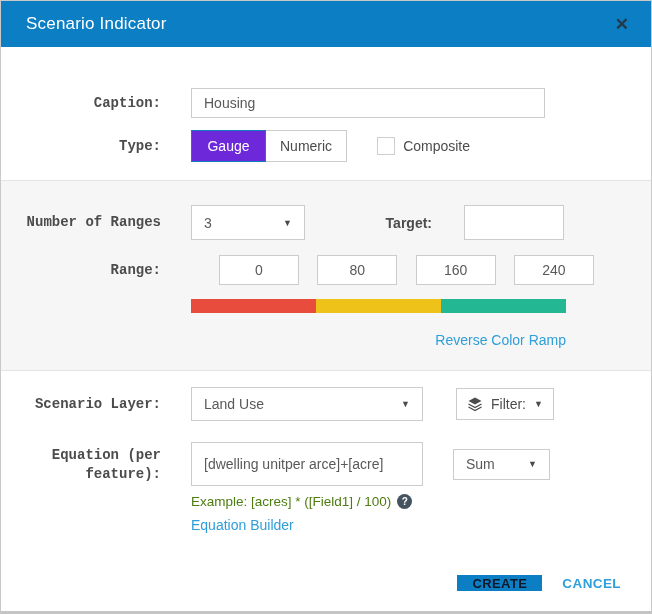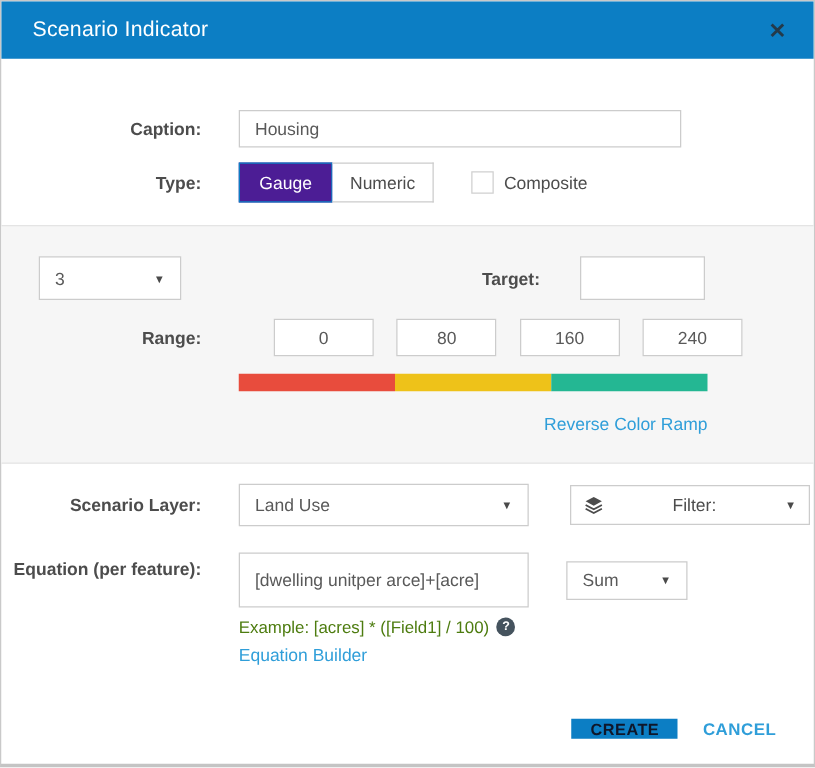"Caption:" .label-col { font-family: none -> Liberation Mono, monospace }
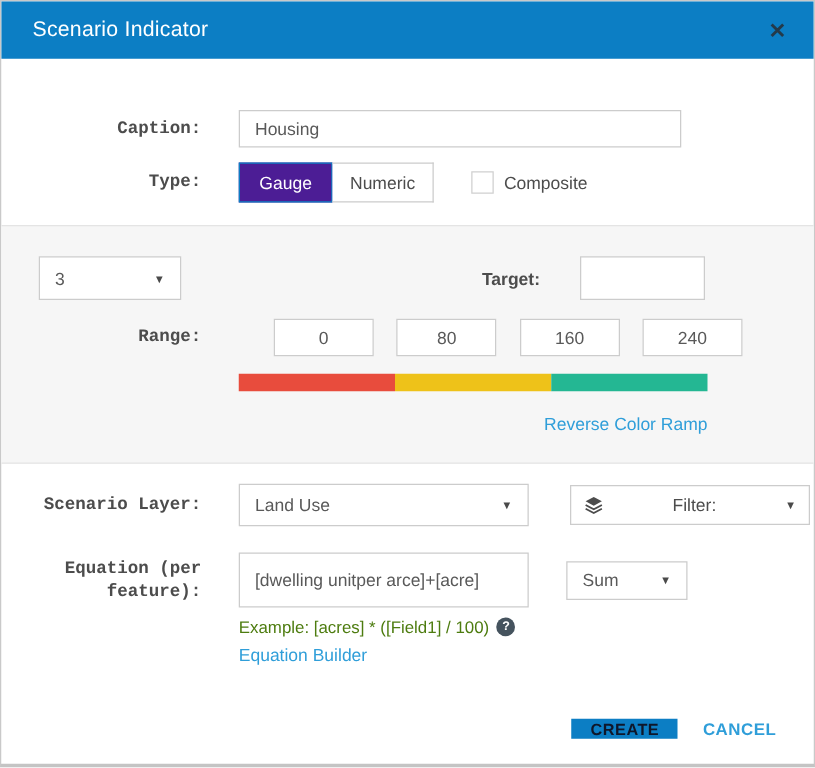"Gauge" .seg-btn.selected { background: #4c1d95 -> #6d28d9 }
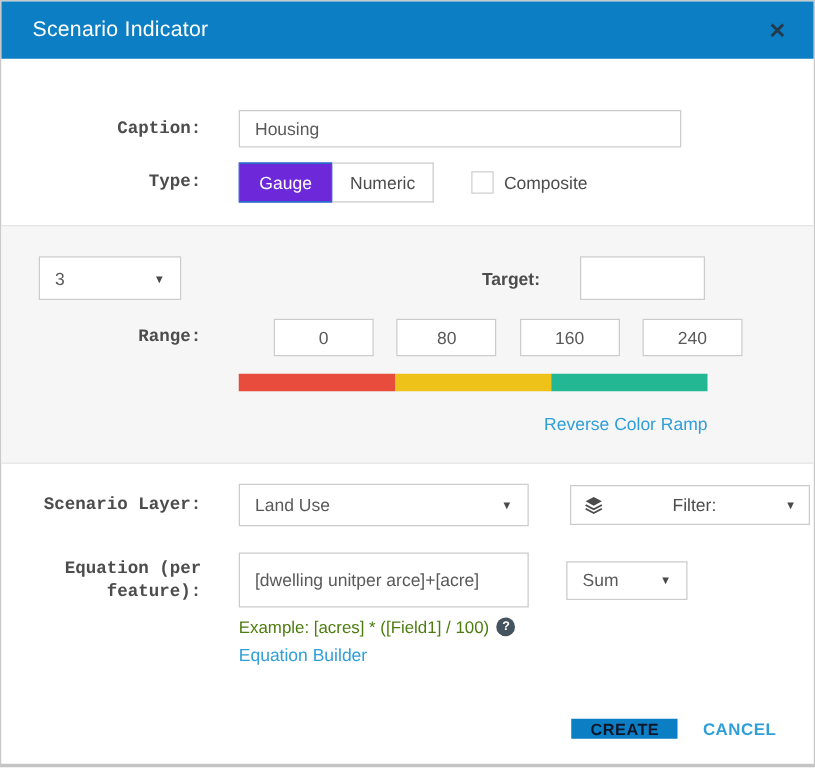"Number of Ranges" div.label-col { html: none -> <div>Number of Ranges</div> }
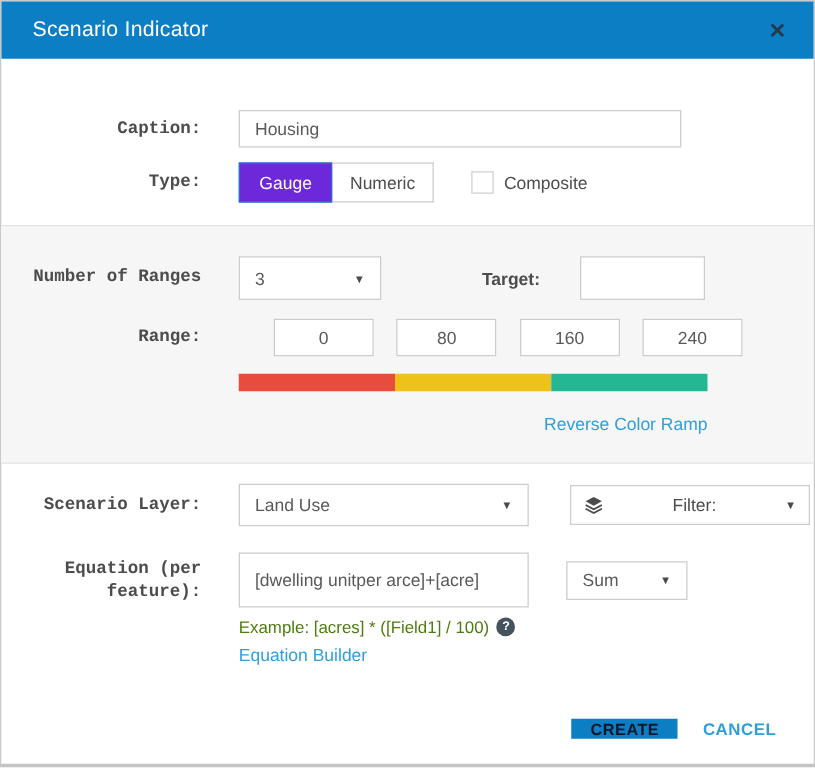"Filter:" .filter-btn { gap: 47px -> none }
